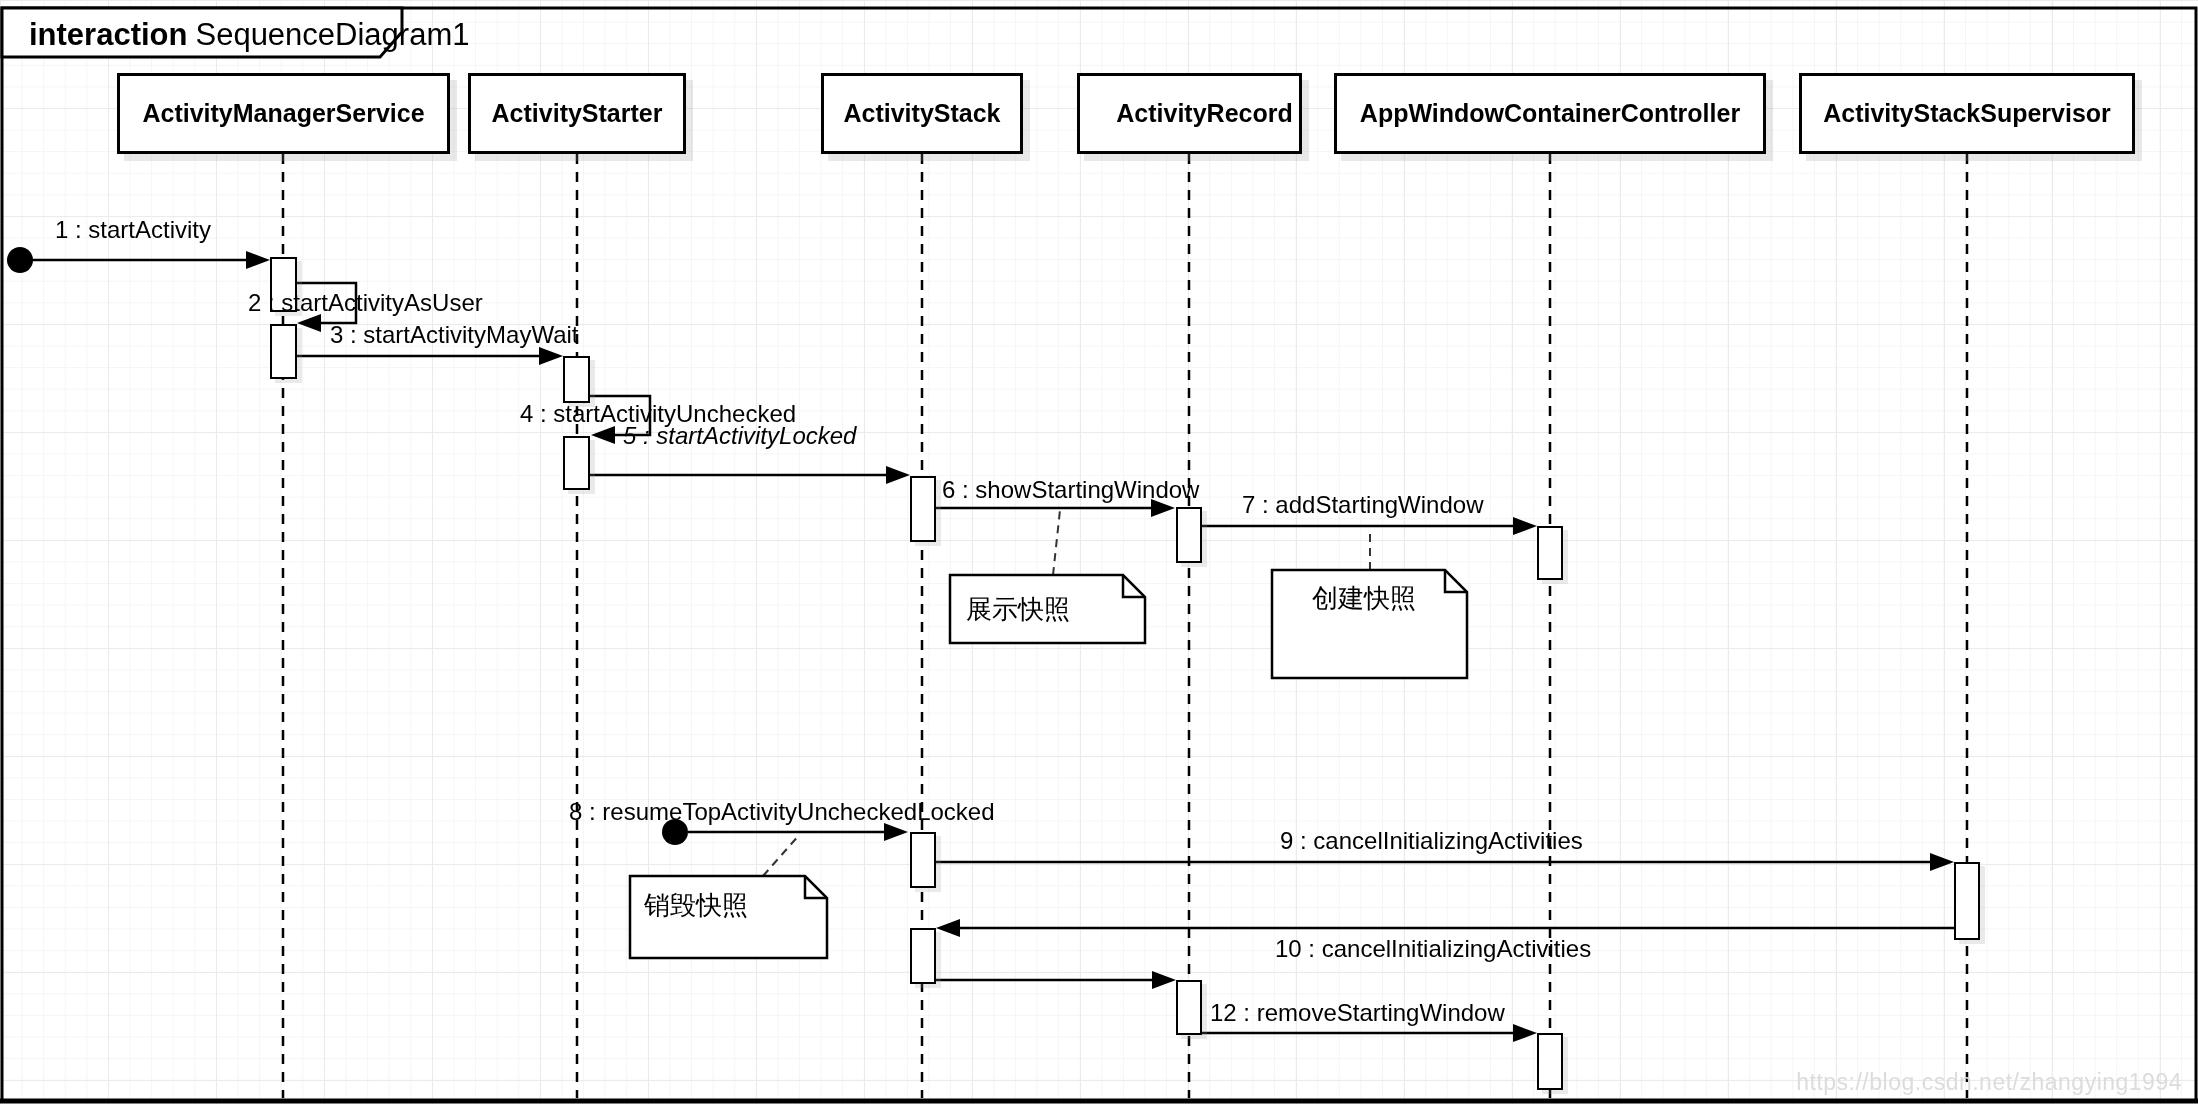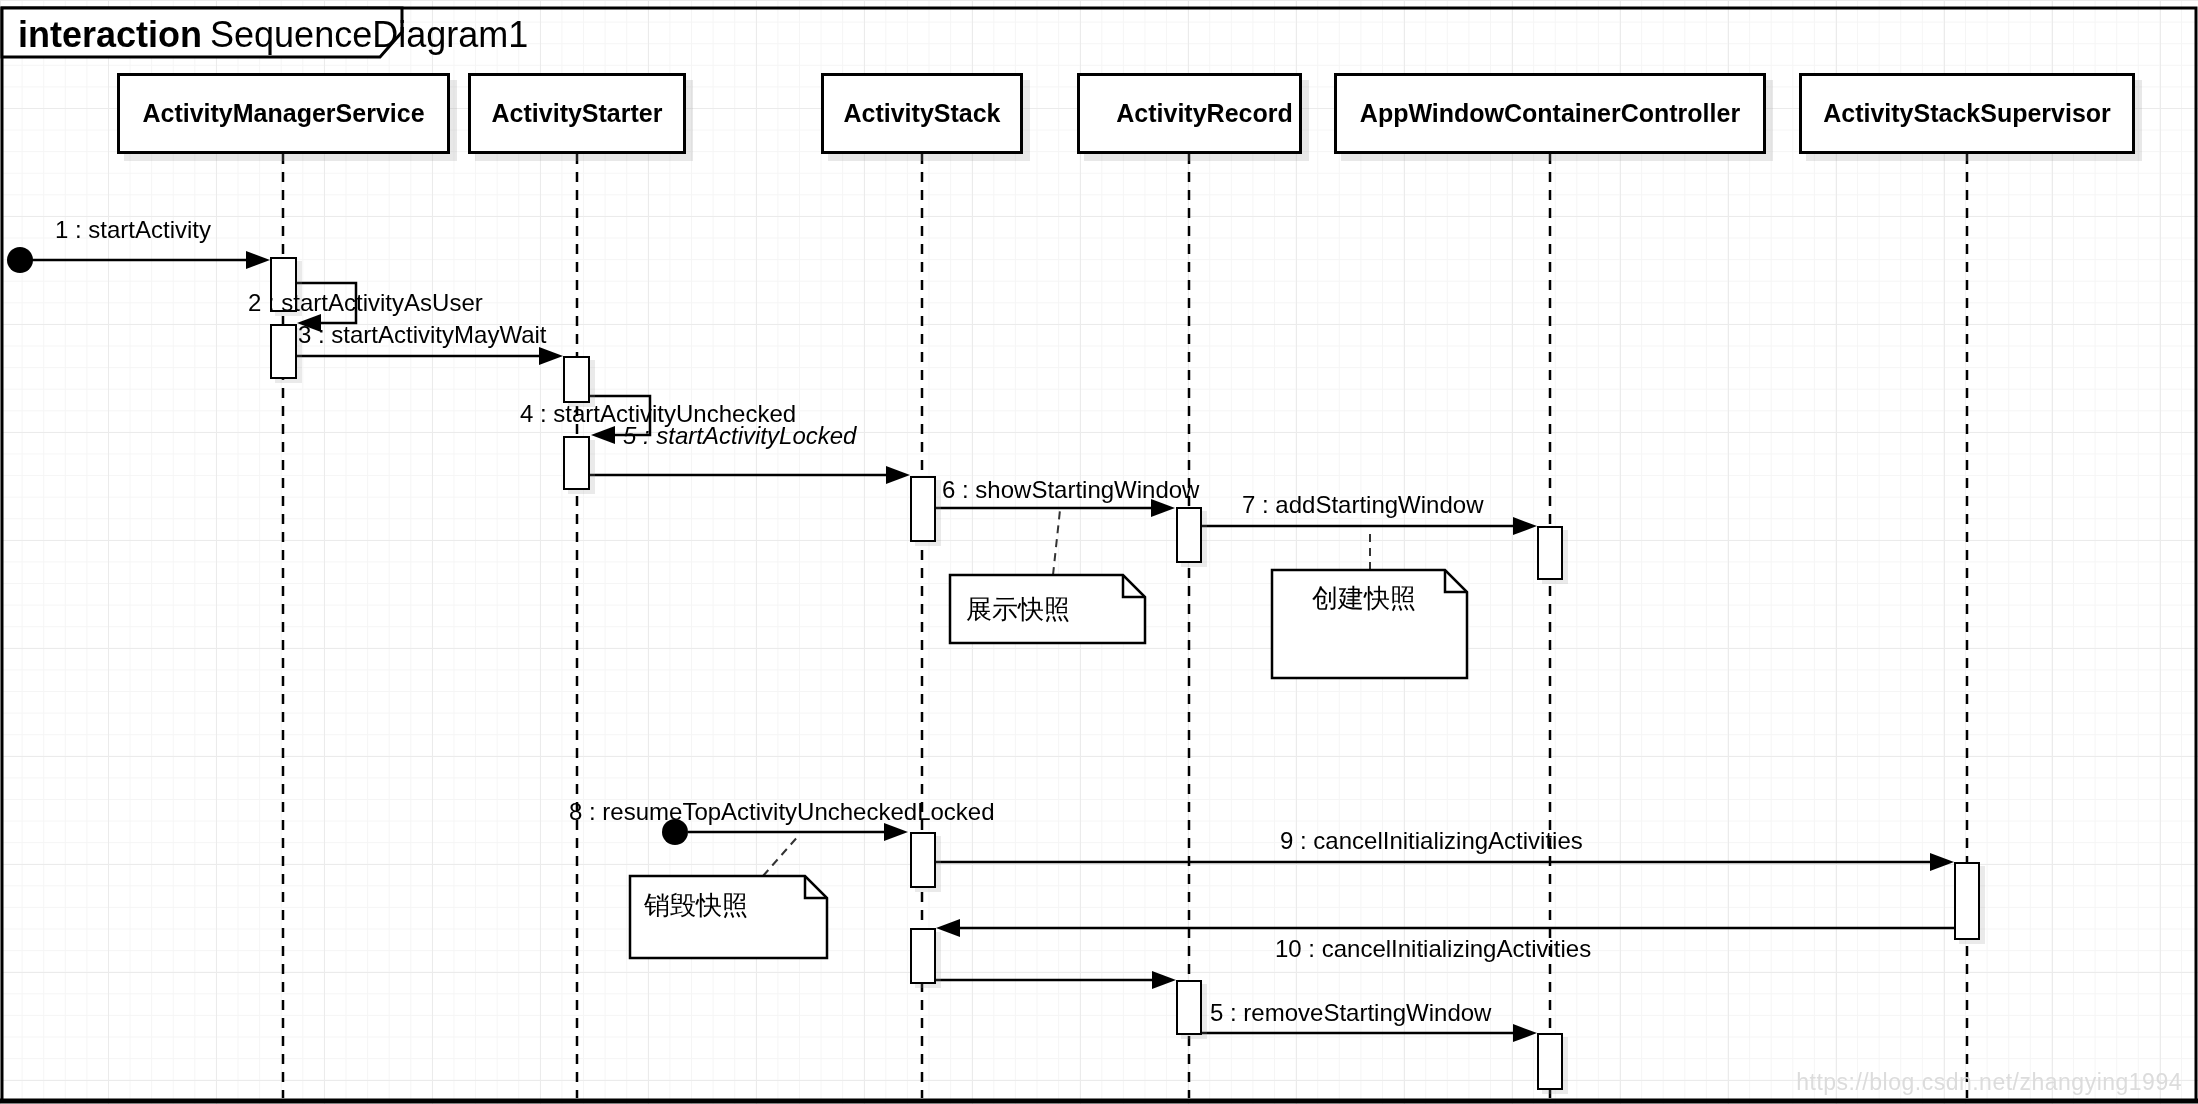"interaction SequenceDiagram1" .title-tab-text { font-size: 36px -> 31px; left: 18px -> 29px }
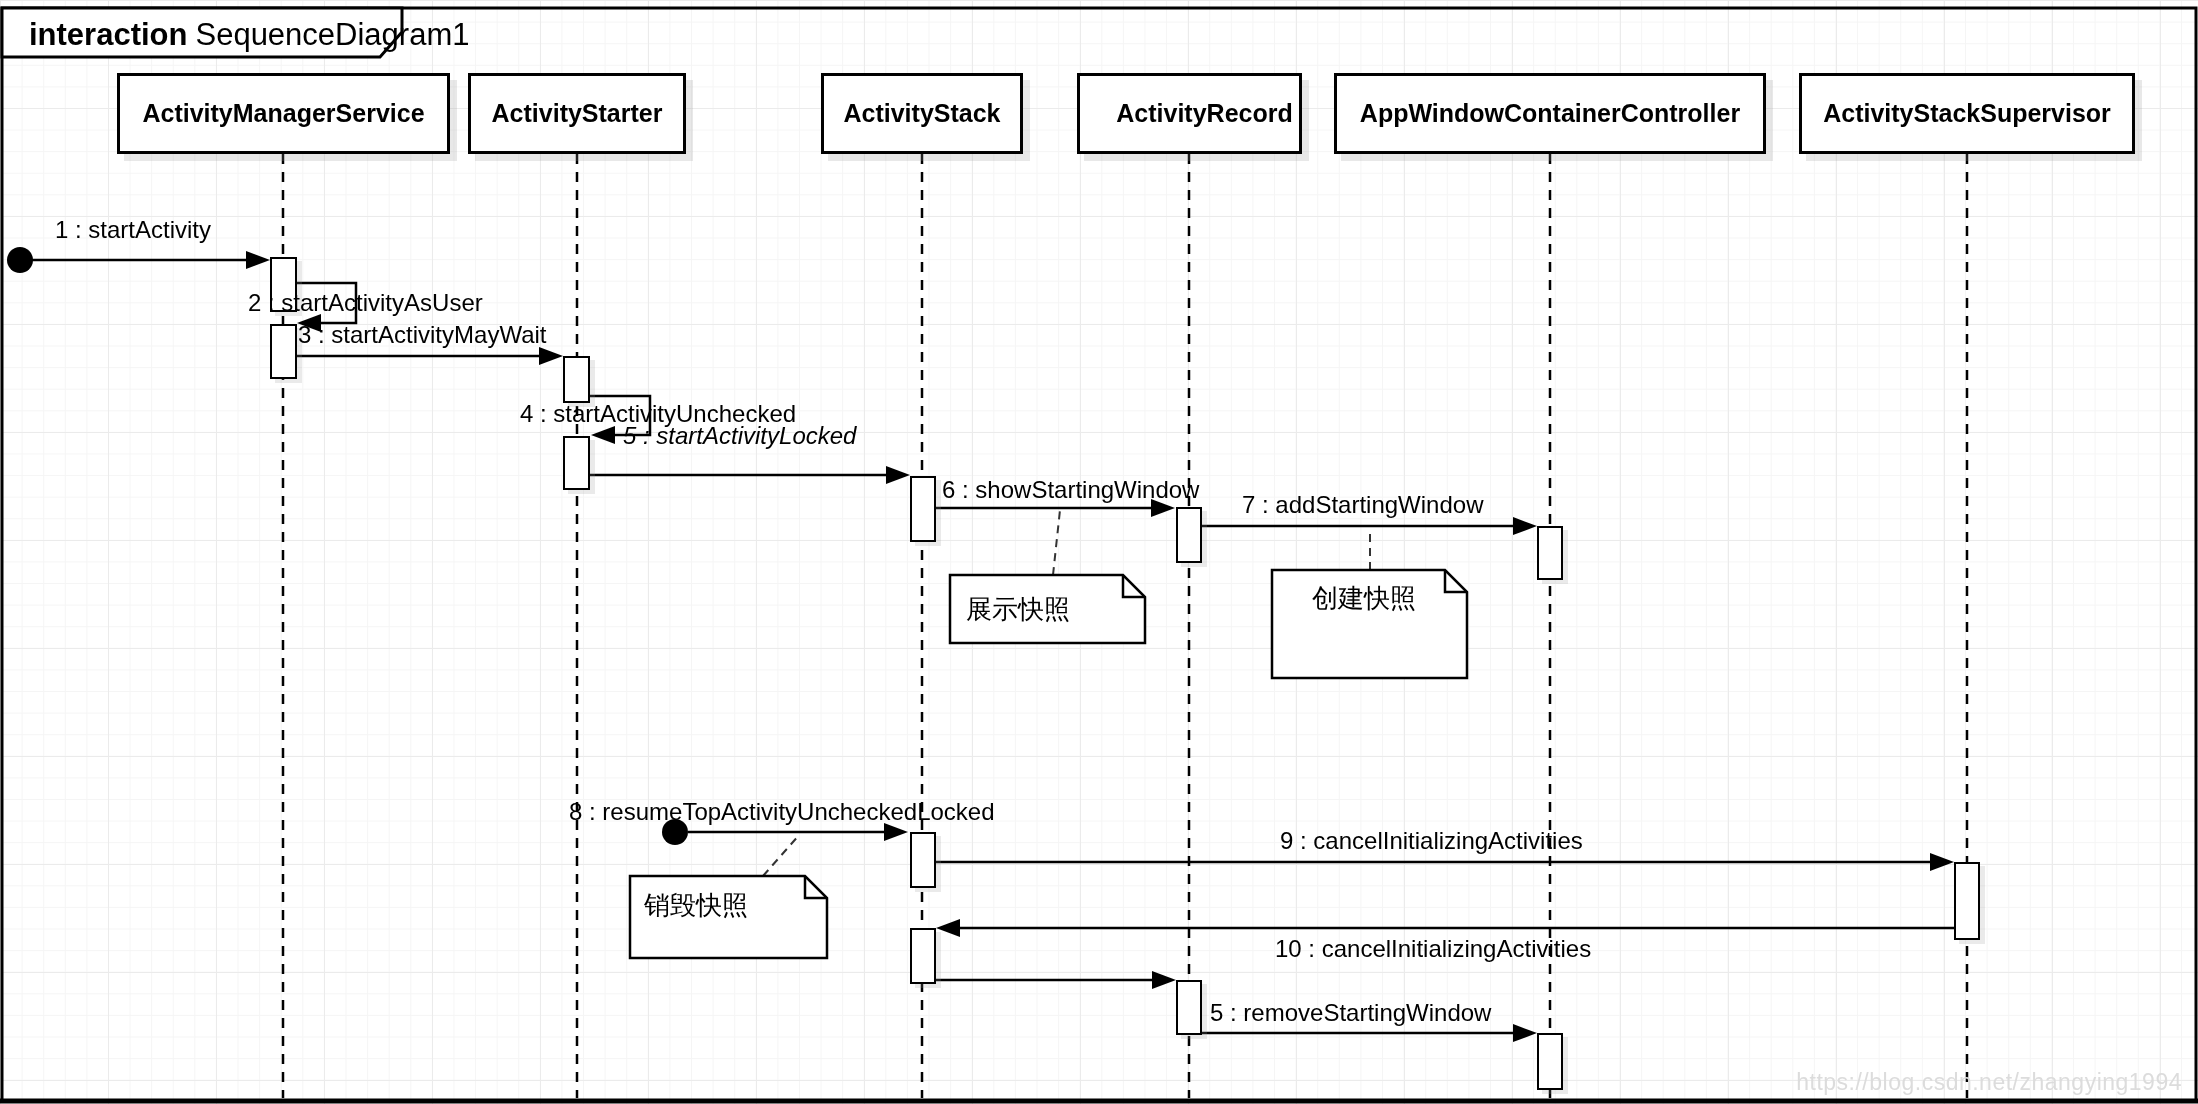"3 : startActivityMayWait" div.msg-label { padding-left: none -> 32px }
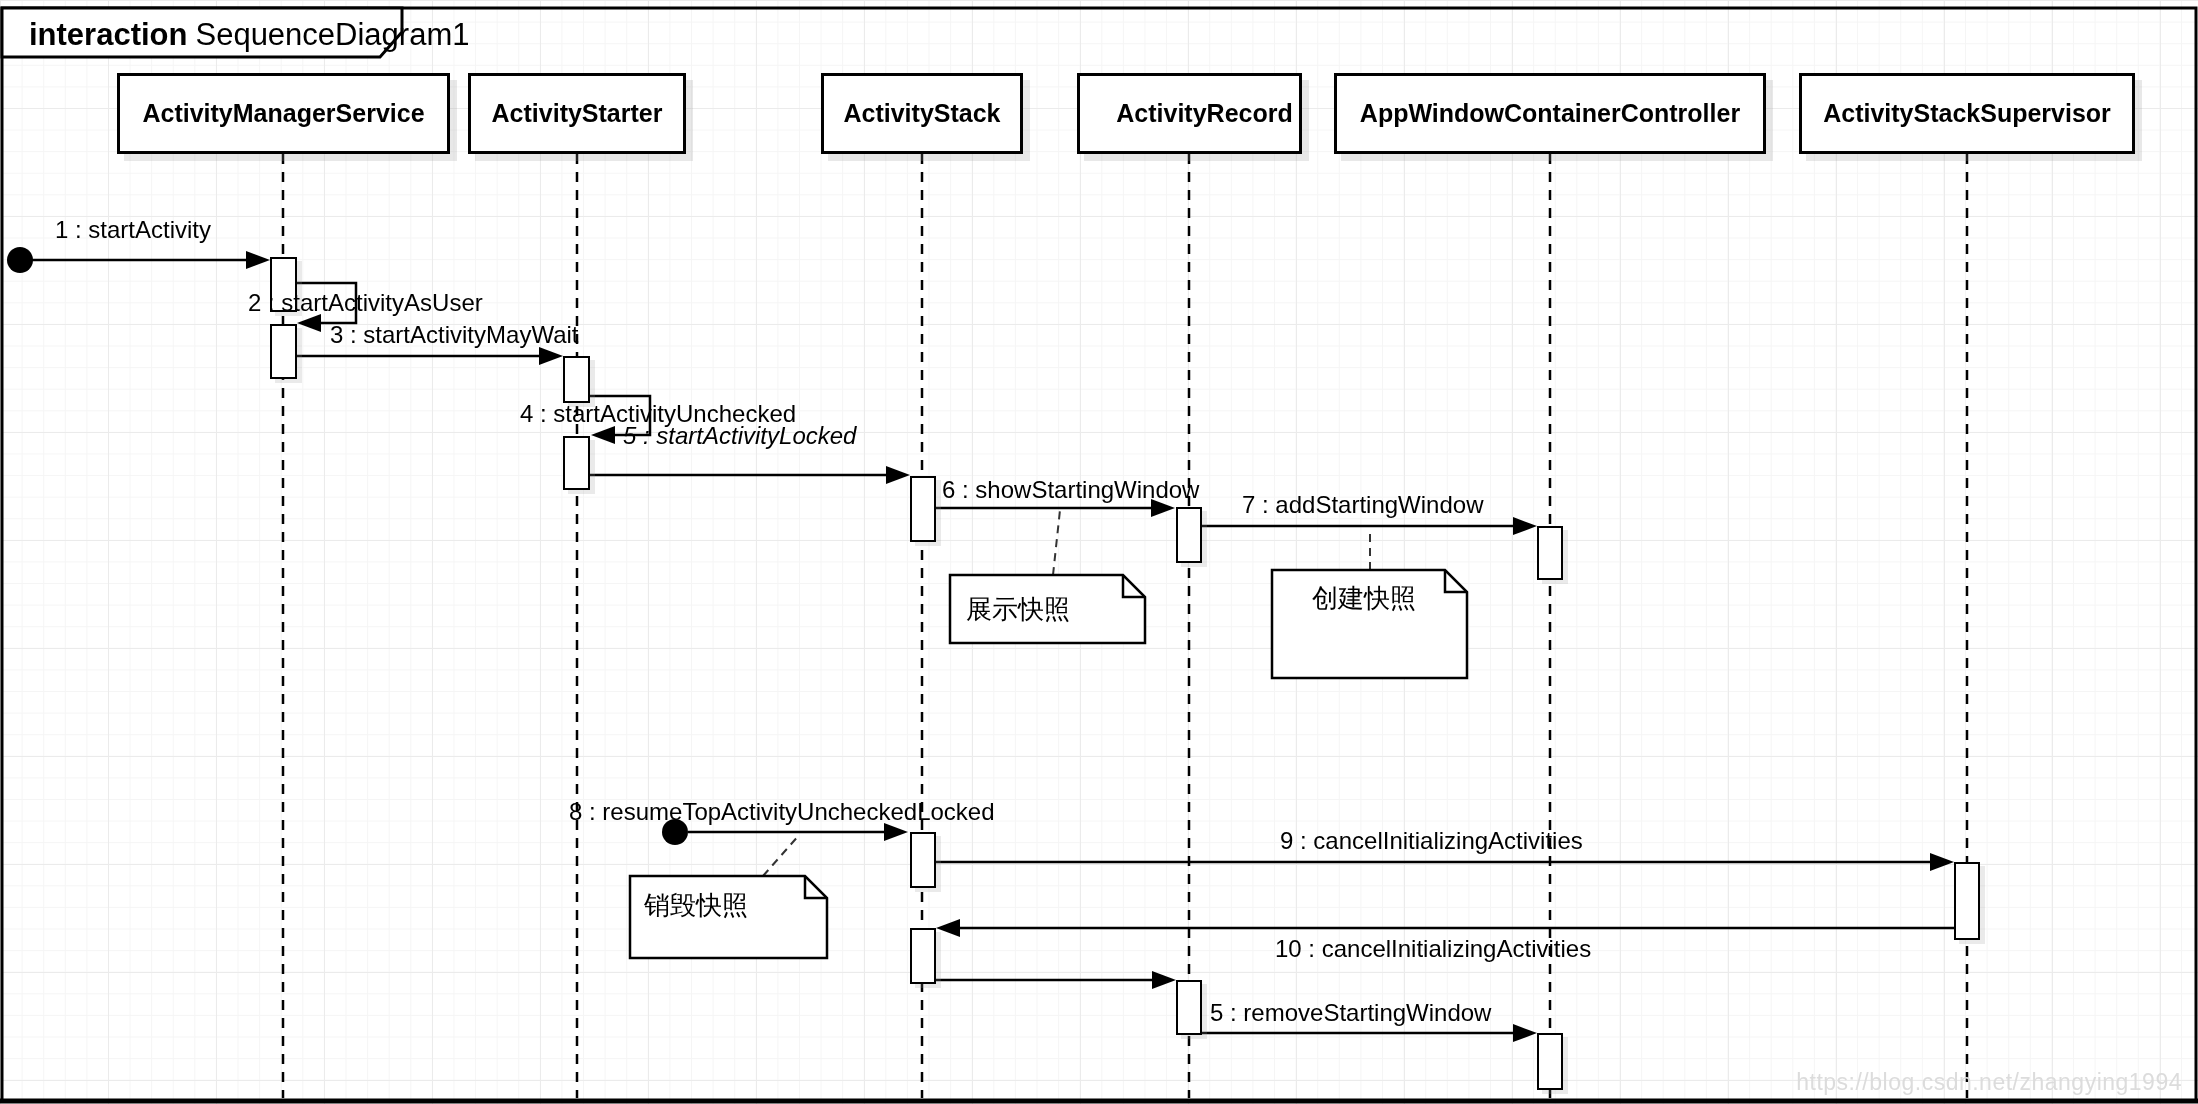"5 : removeStartingWindow" div.msg-label { text: 5 -> 12 }
